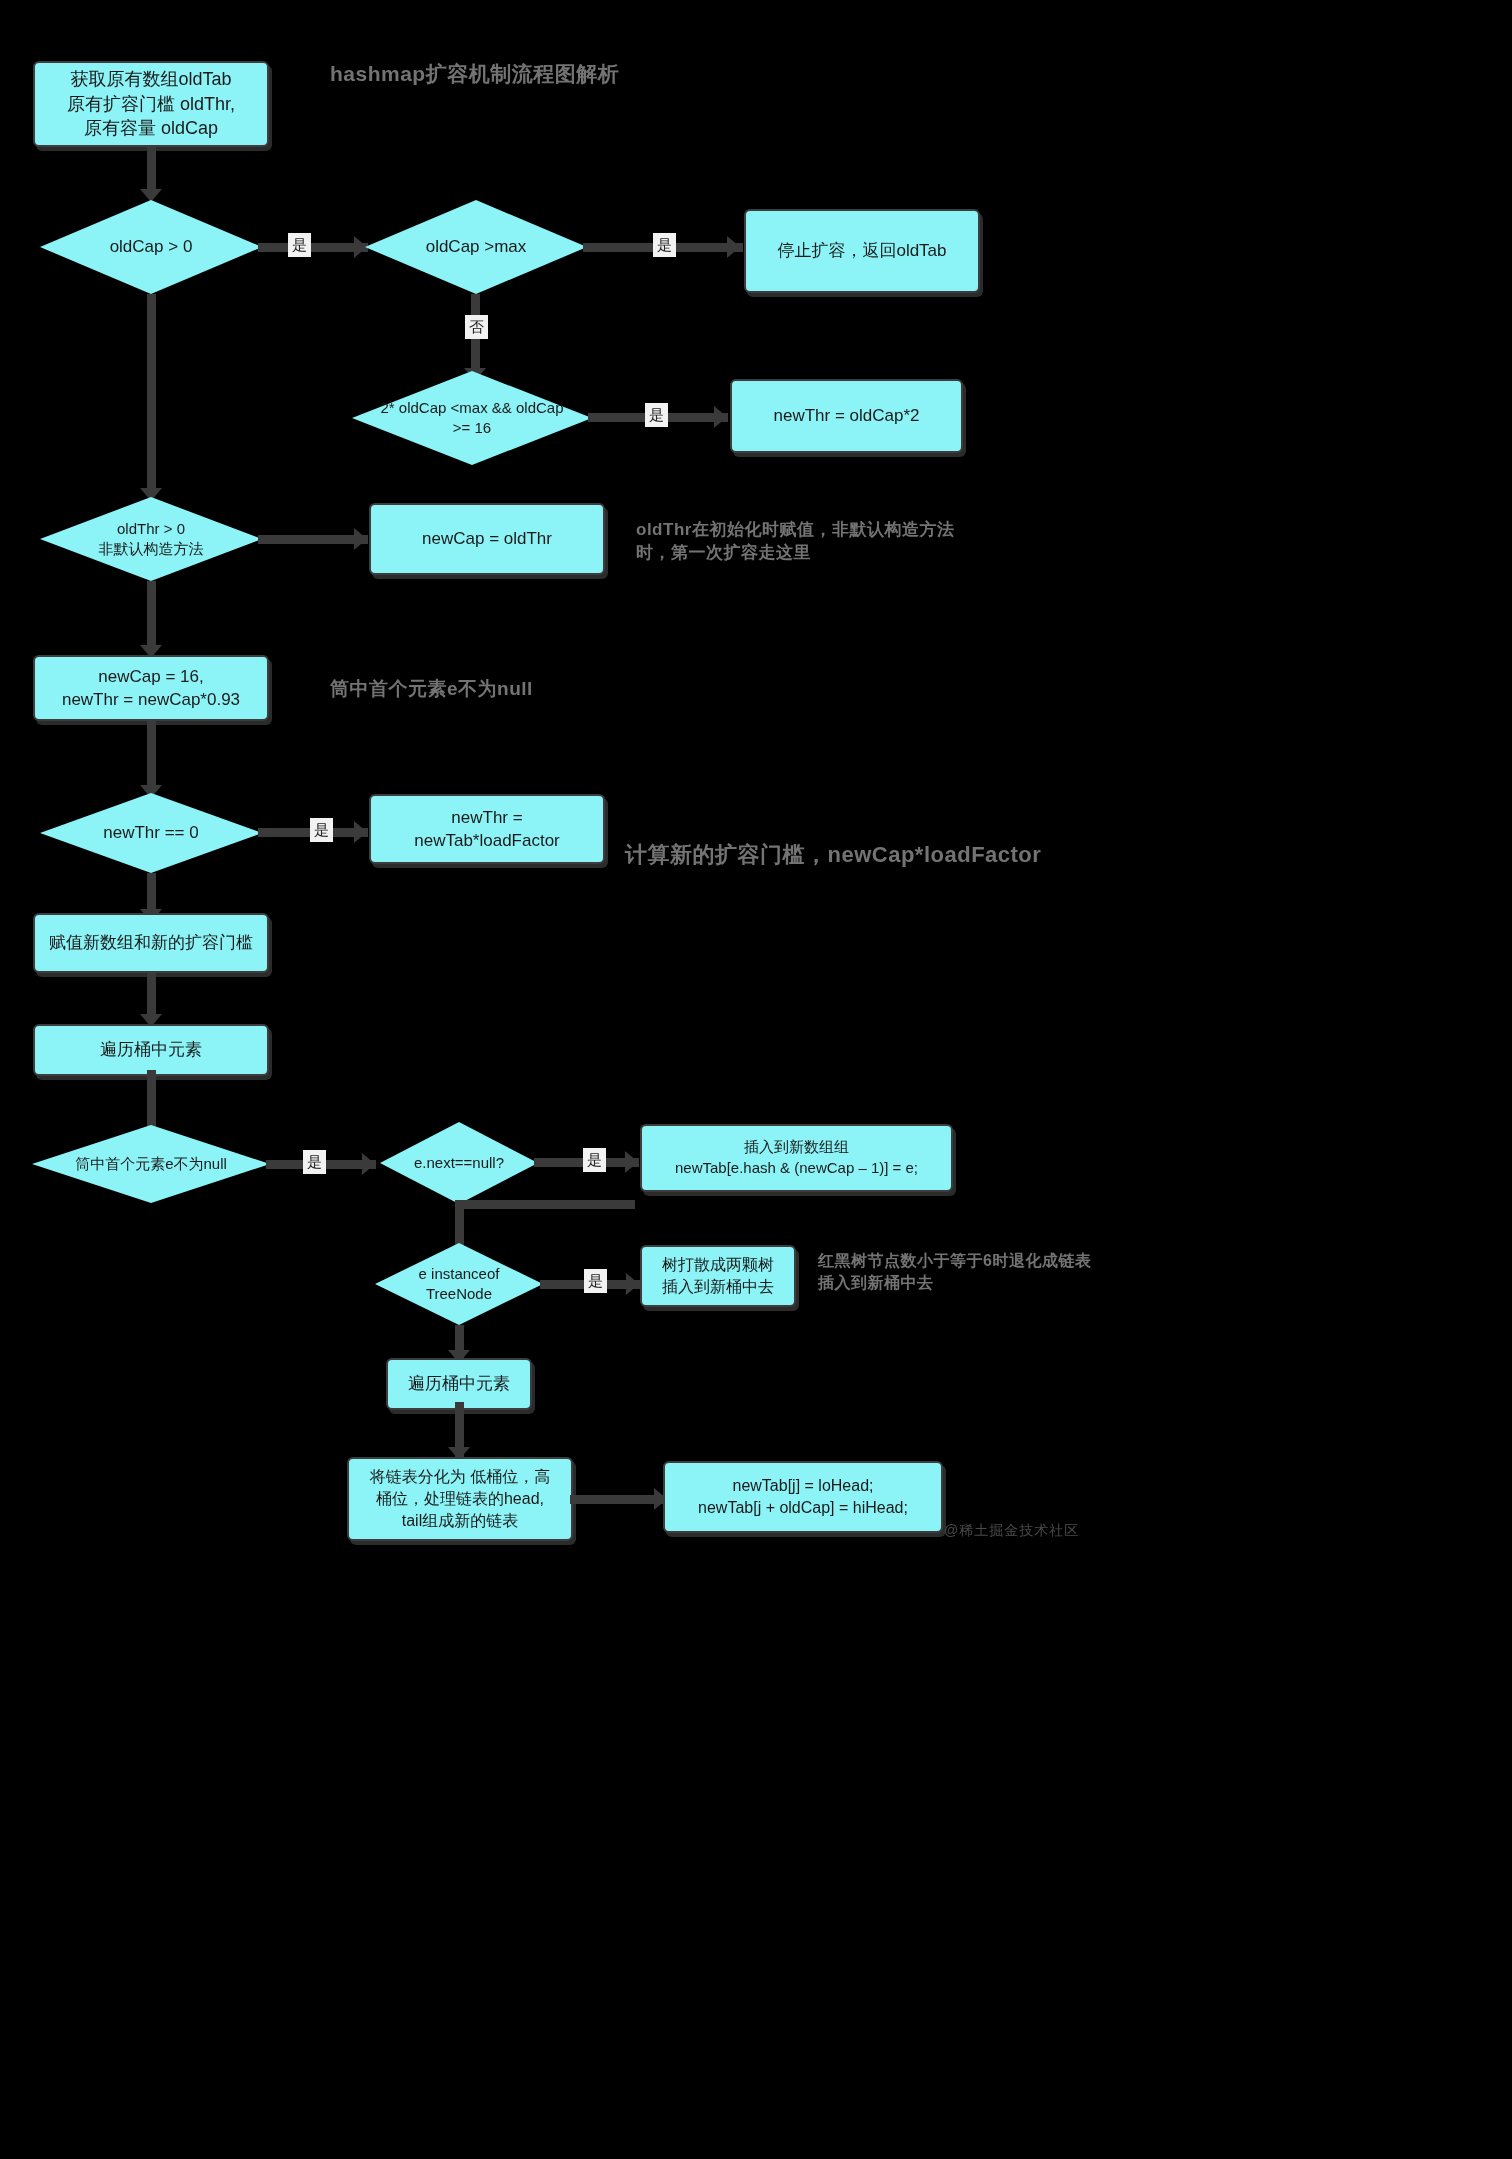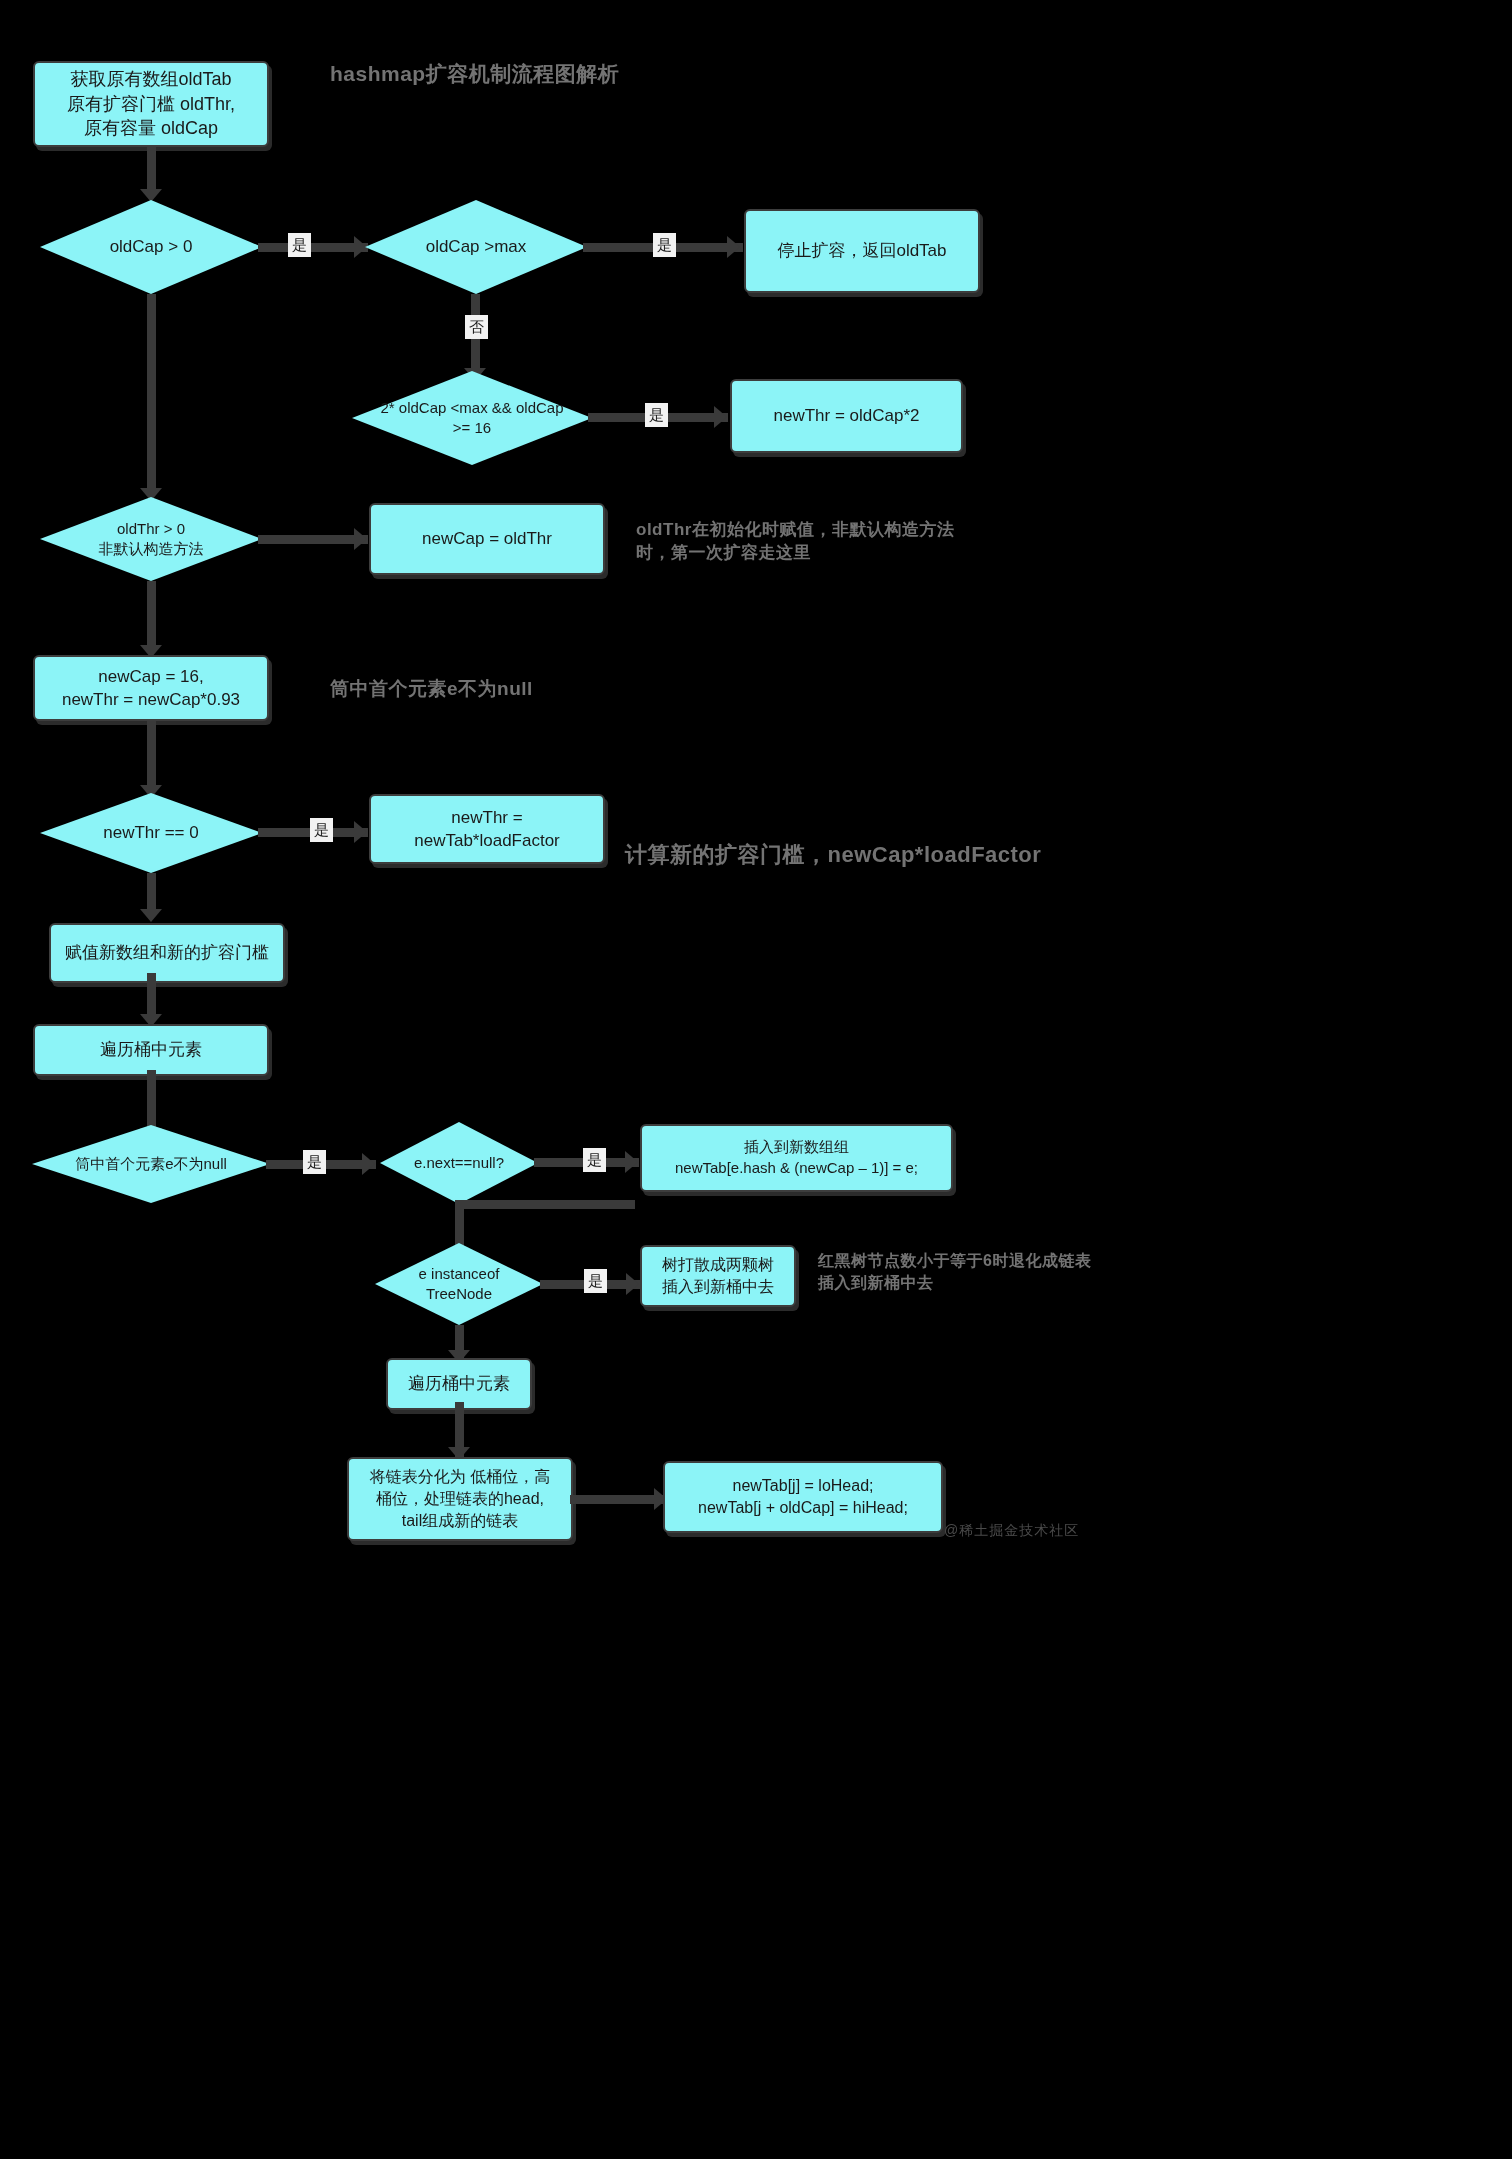"赋值新数组和新的扩容门槛" div.node { left: 49px -> 33px; margin-top: 10px -> none }
